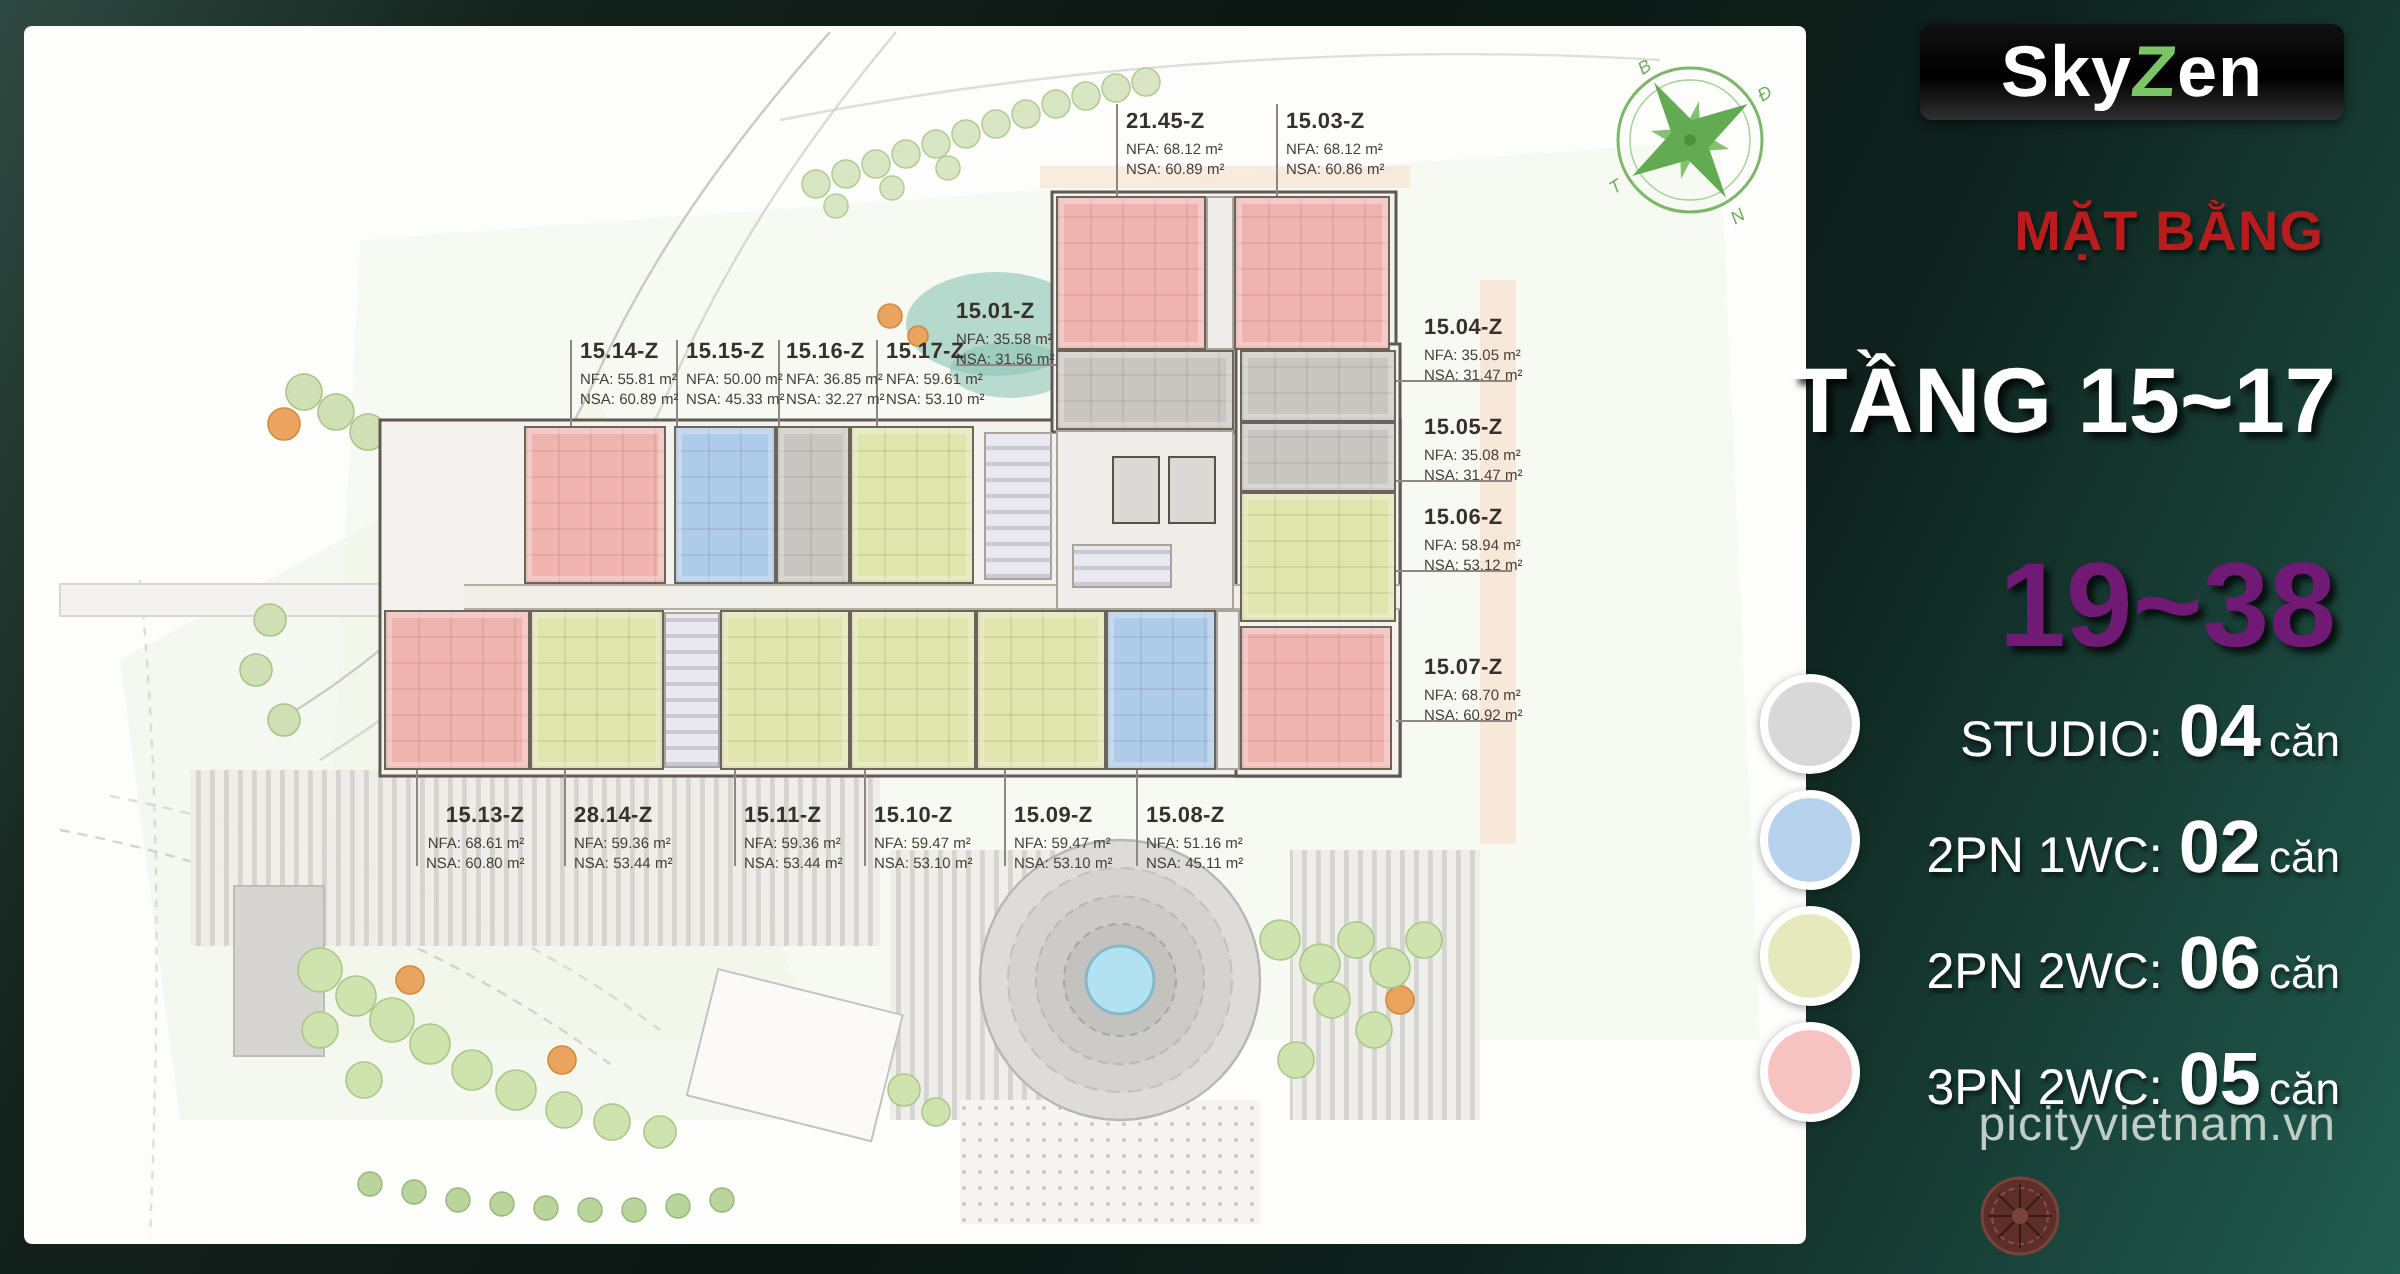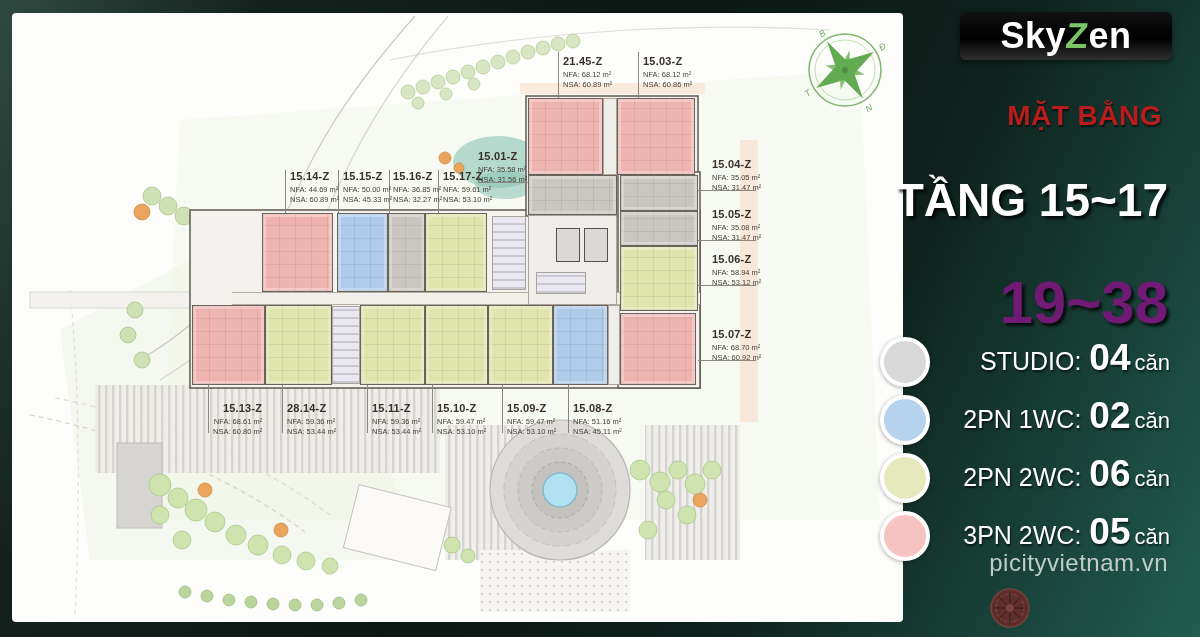"NFA: 44.69 m²" div.u-row { text: 44.69 -> 55.81 }
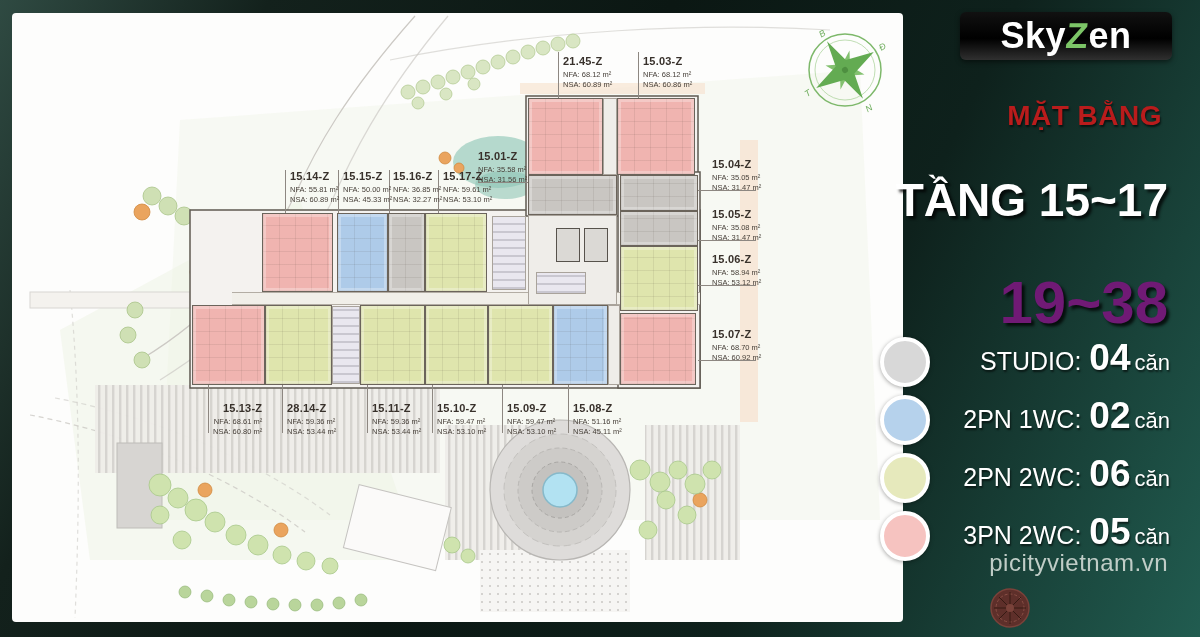"STUDIO: 04 căn" .legend-row { align-items: flex-start -> flex-end }
